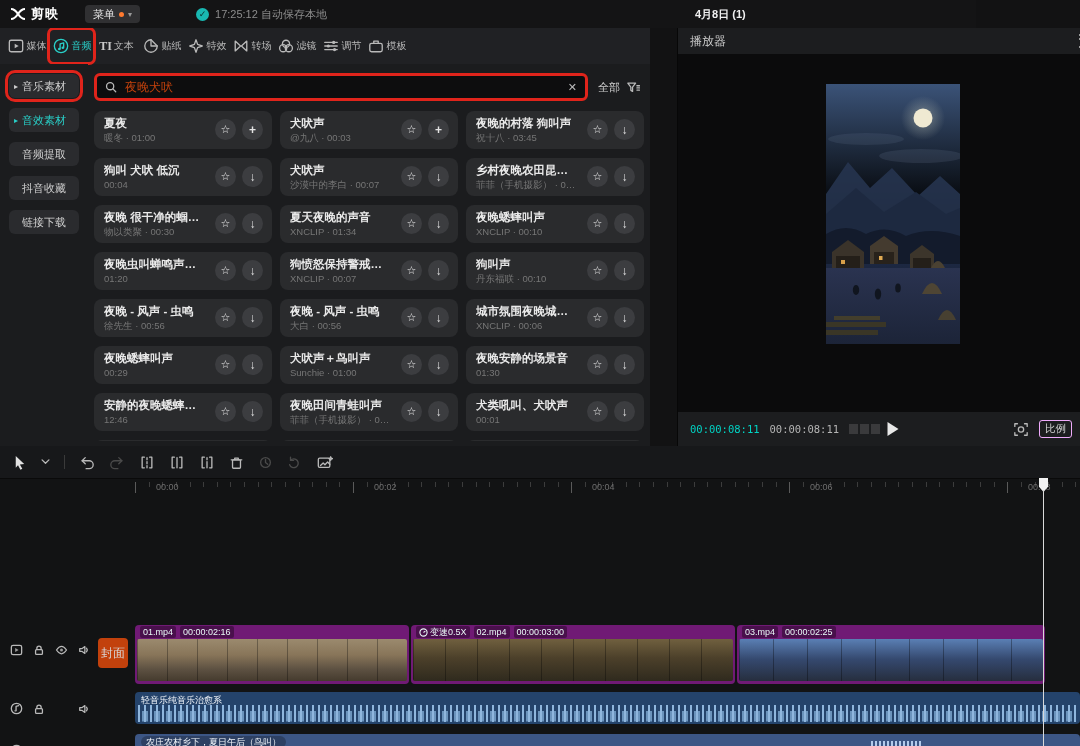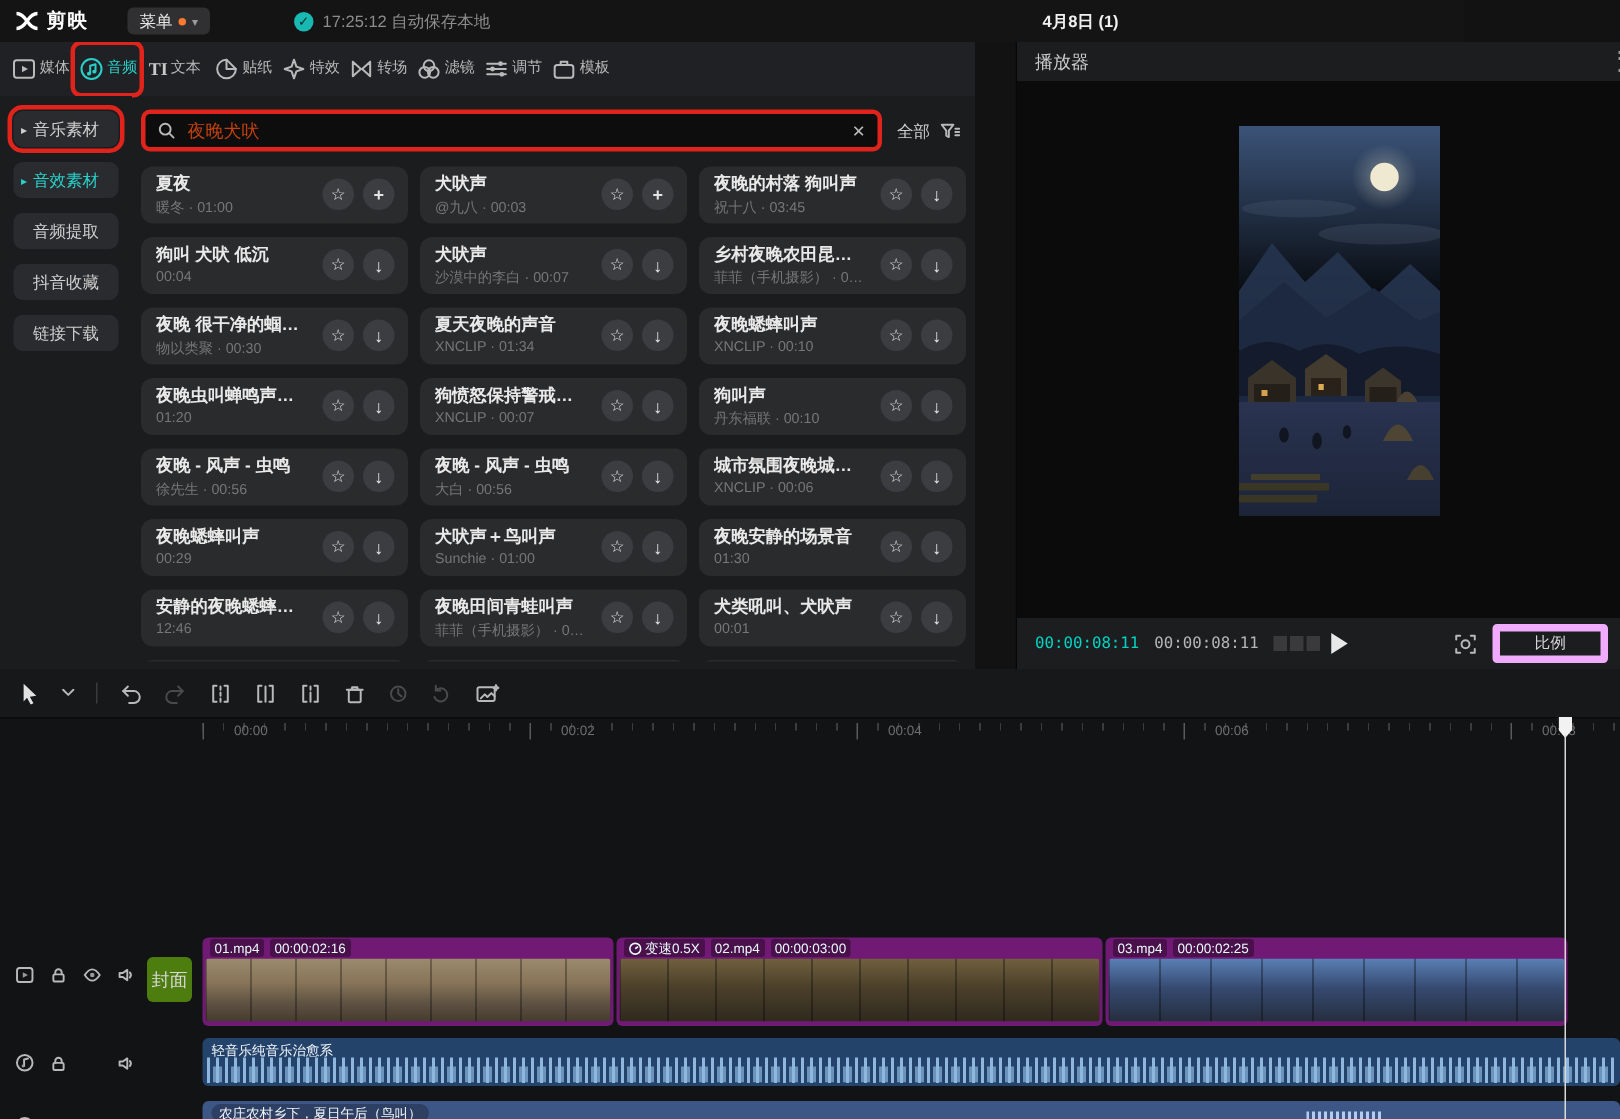"比例" .ratio-btn { border: 5px solid #f0abfc -> 1px solid #f0abfc; padding: 1px 23px -> 1px 5px }
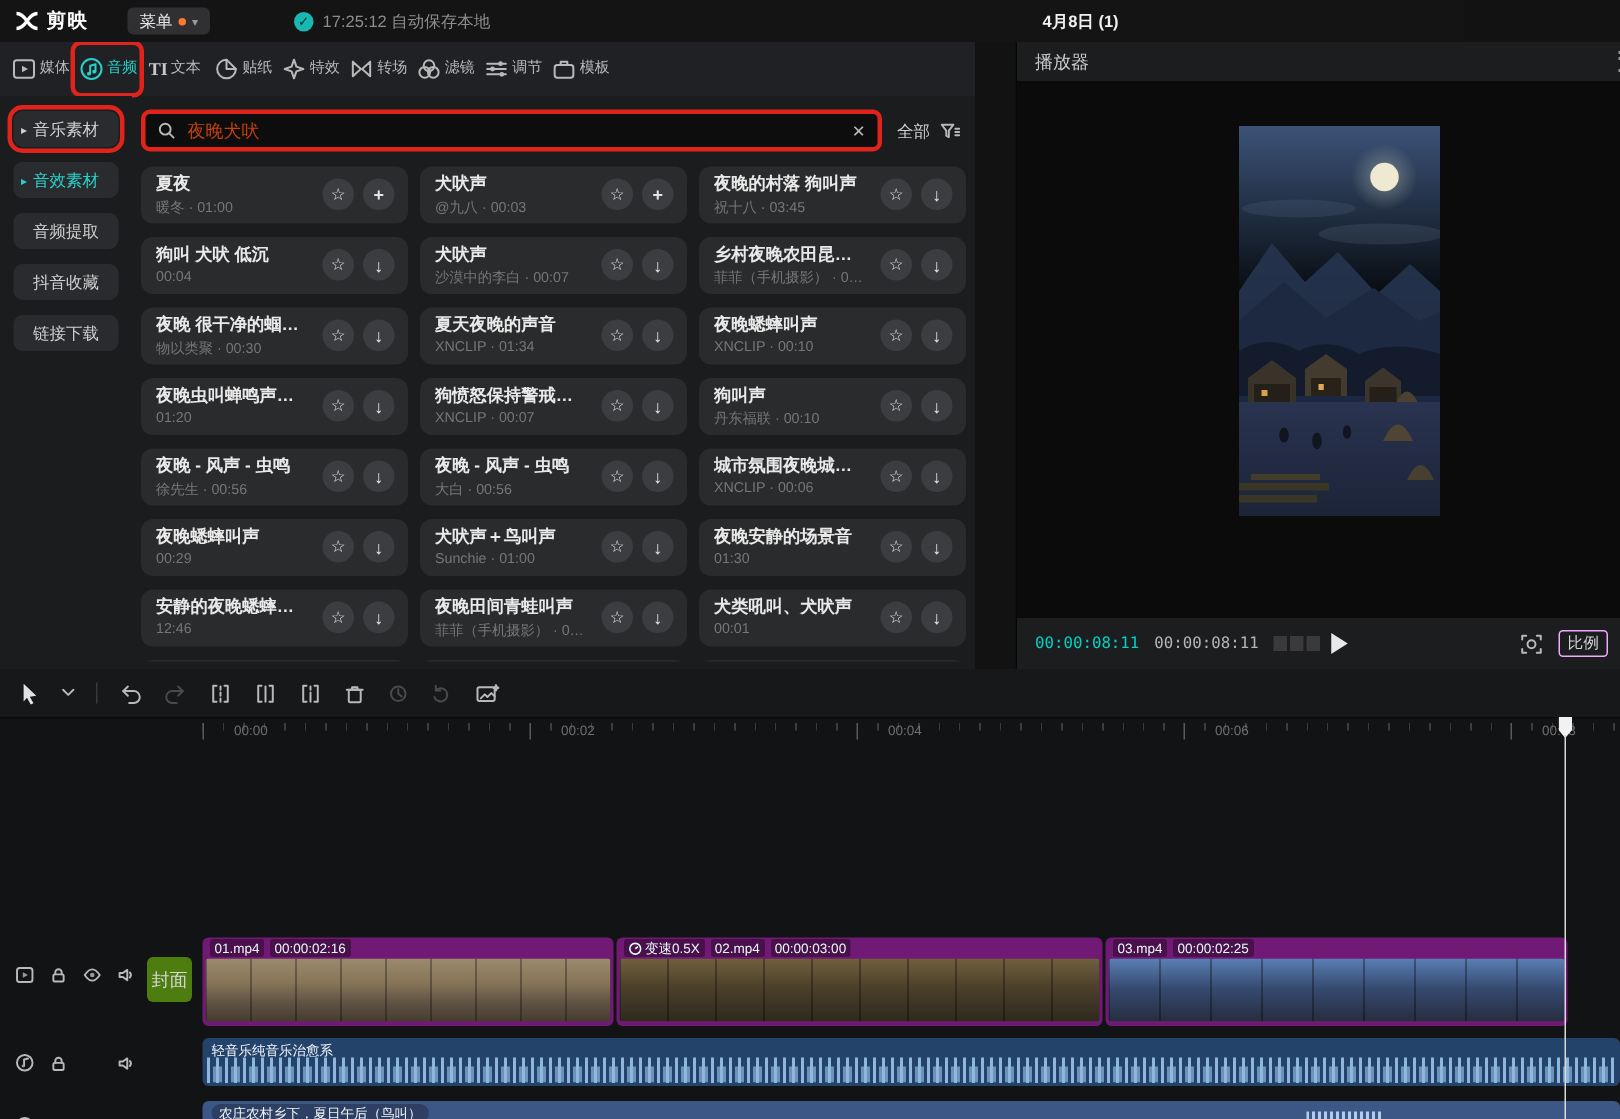"封面" .cover-btn { background: #4d7c0f -> #c2410c }
